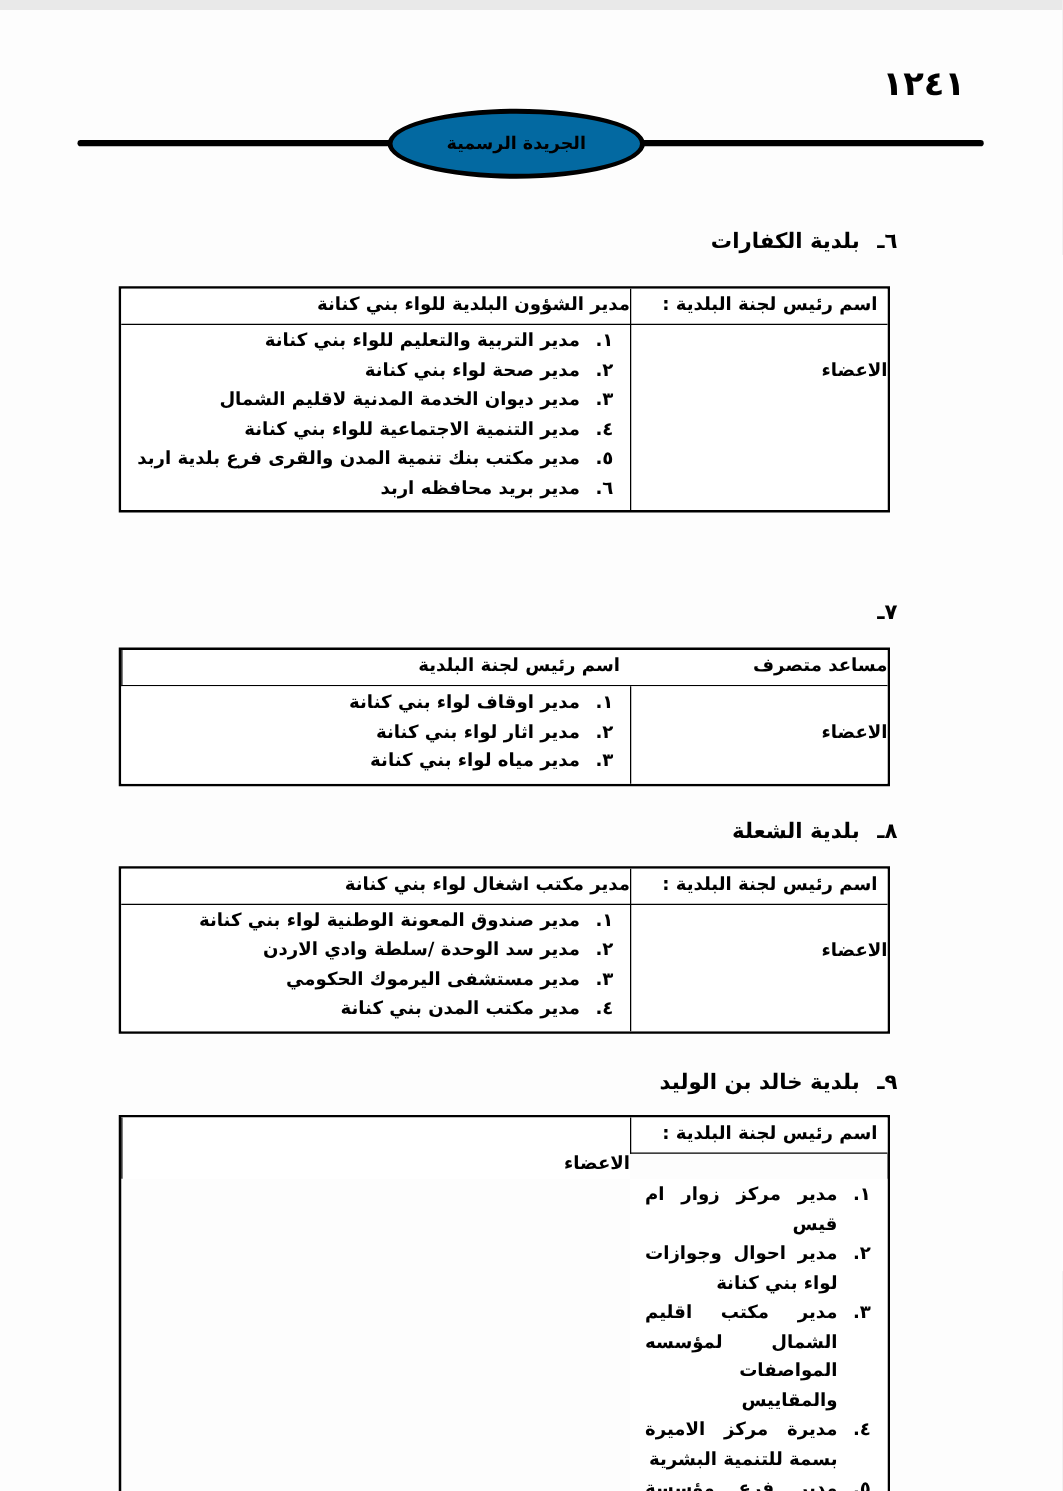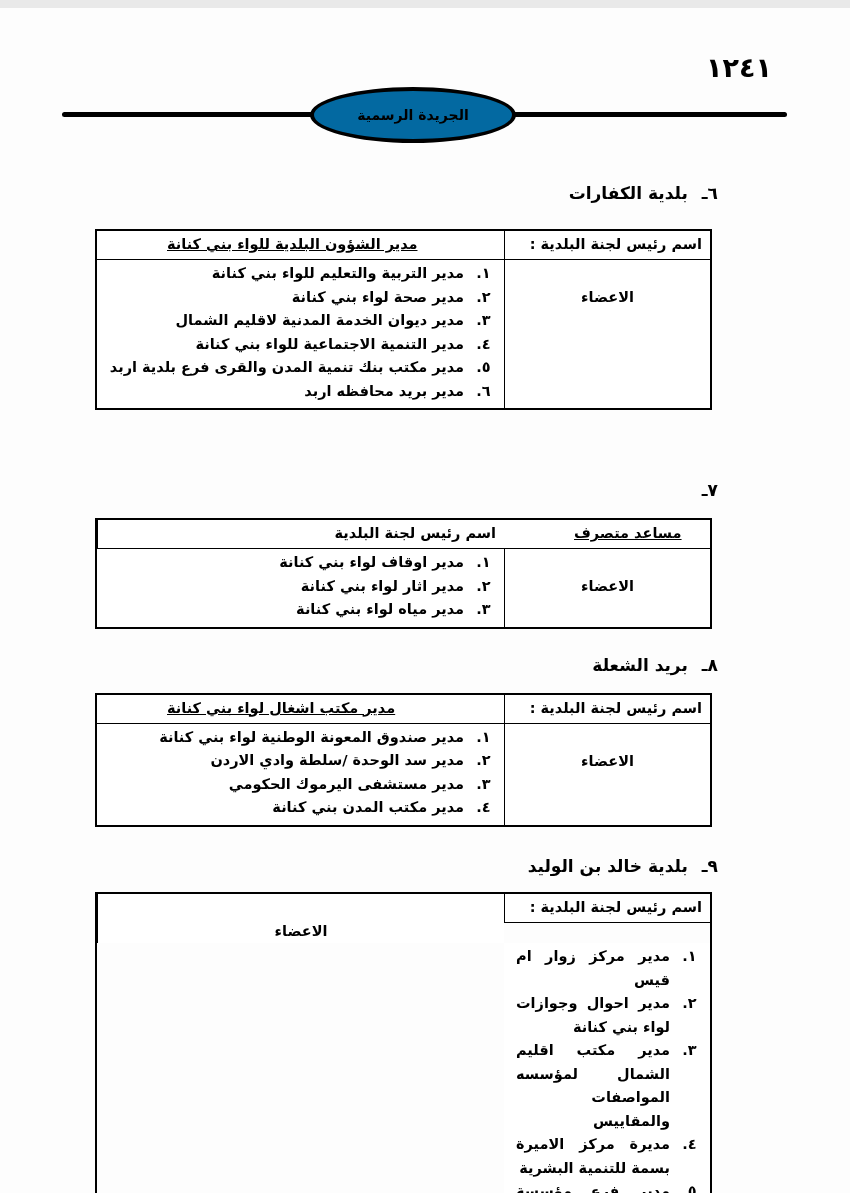"مدير الشؤون البلدية للواء بني" .chairman-value { text-align: left -> right; text-decoration: underline -> none }
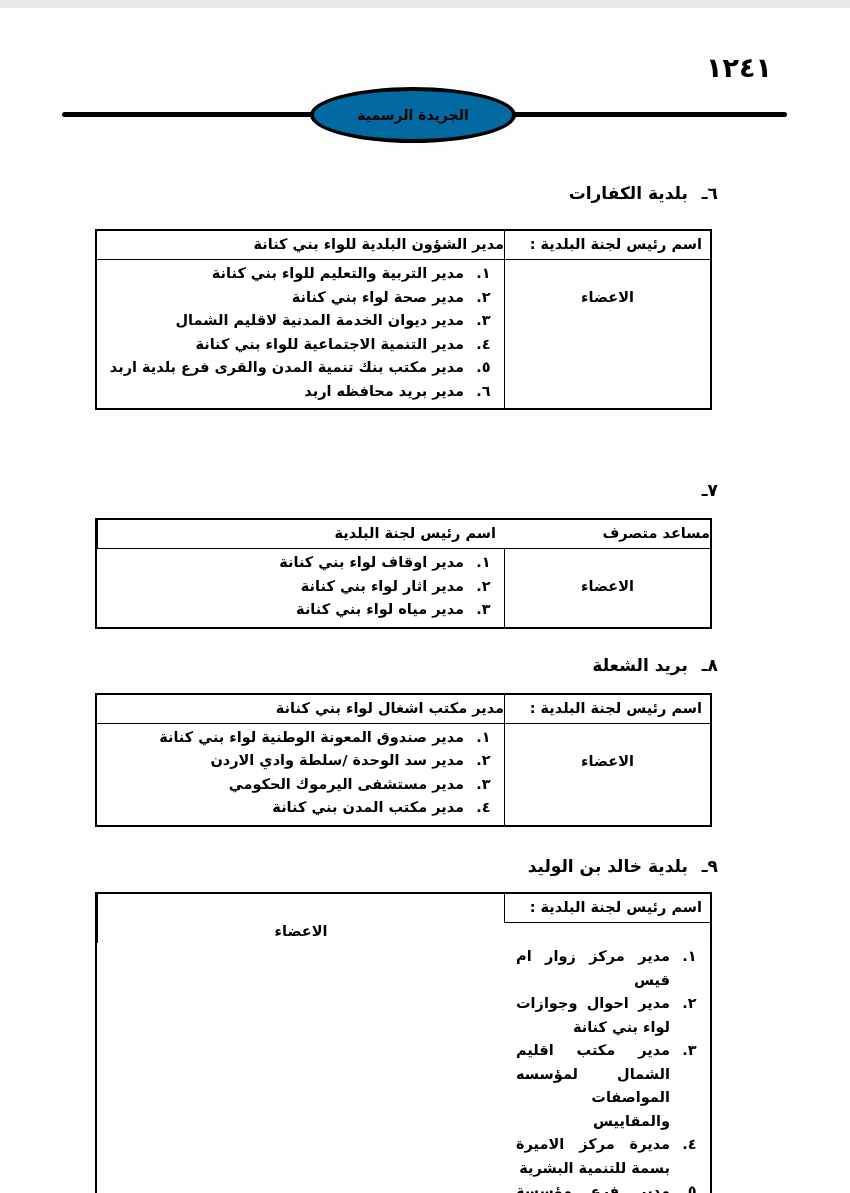"الاعضاء" .members-label { text-align: center -> right }
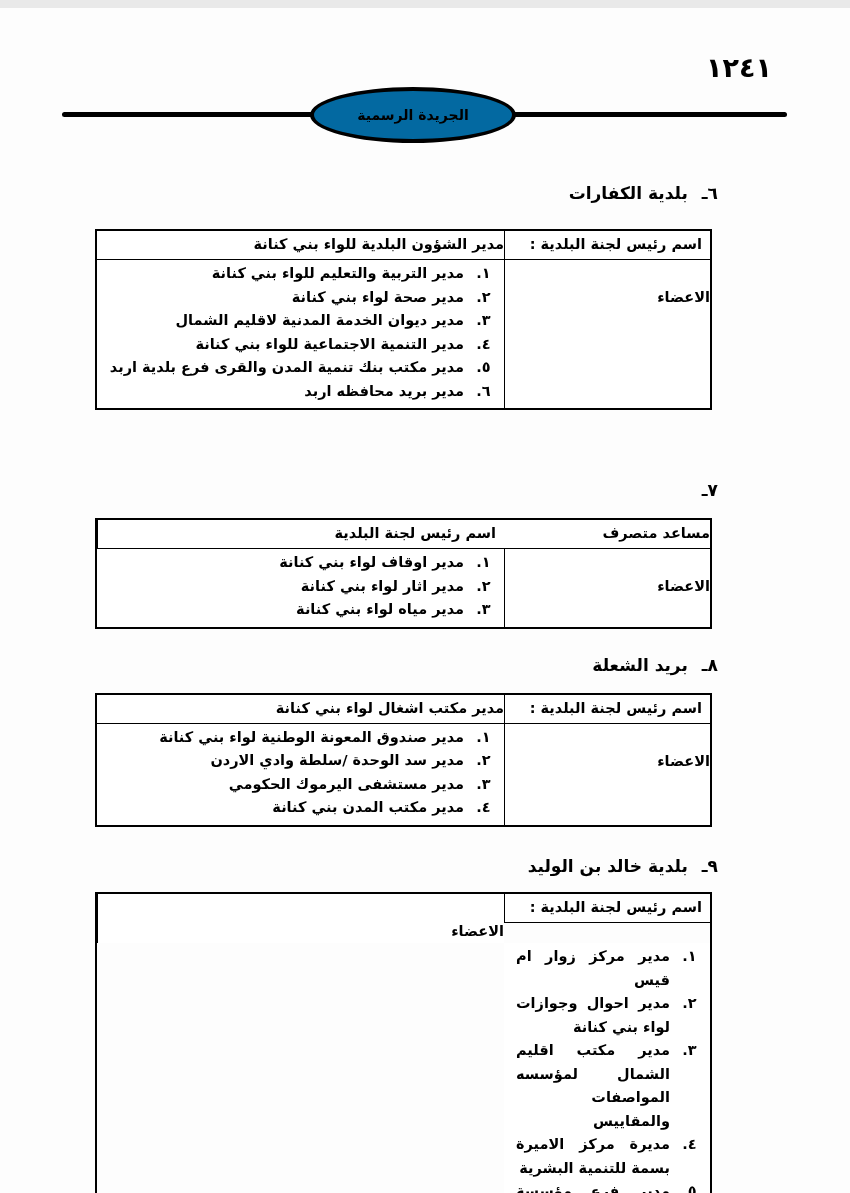"بريد الشعلة" span.muni-title { text: بريد -> بلدية }
